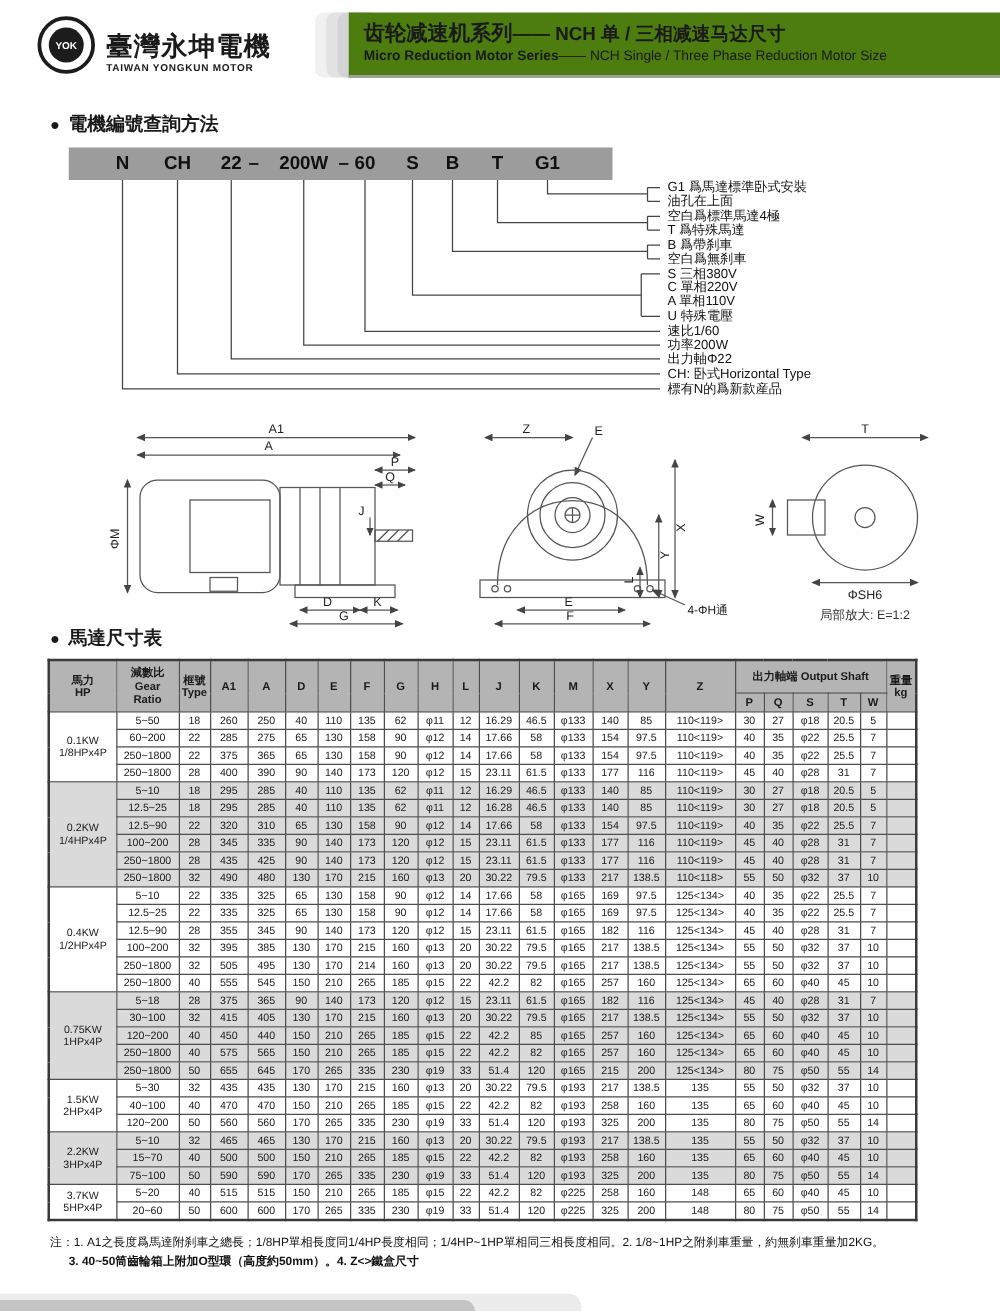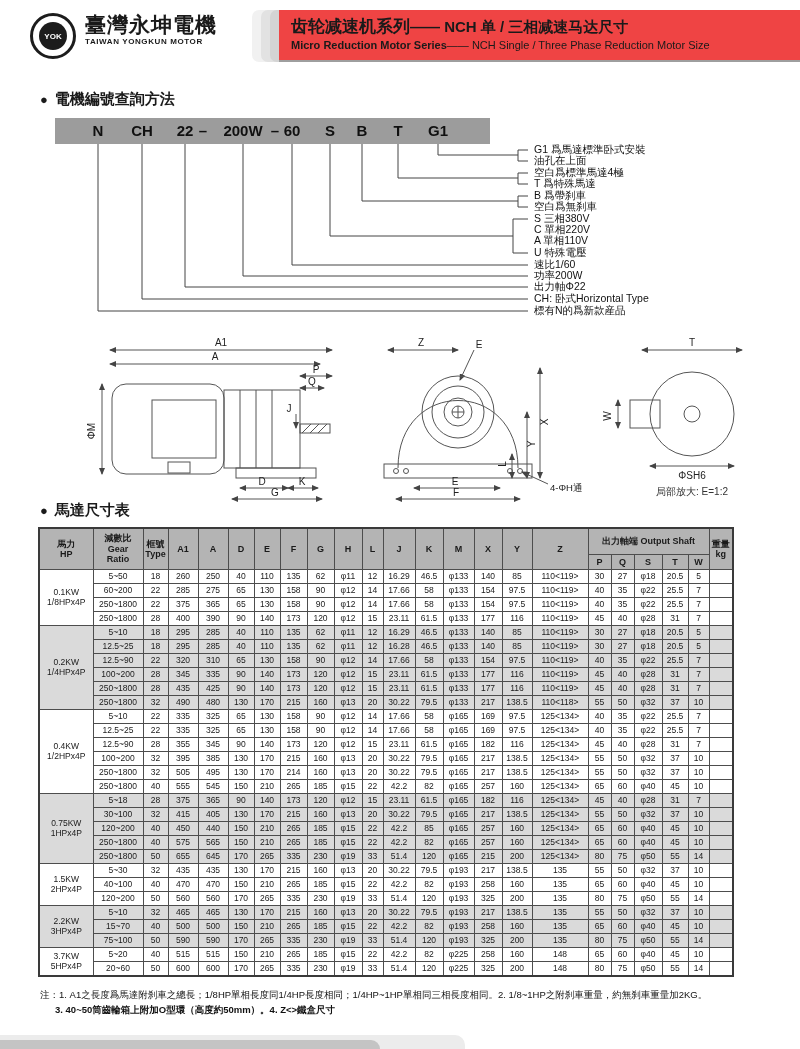"YOK" .logo { align-items: flex-start -> flex-end }
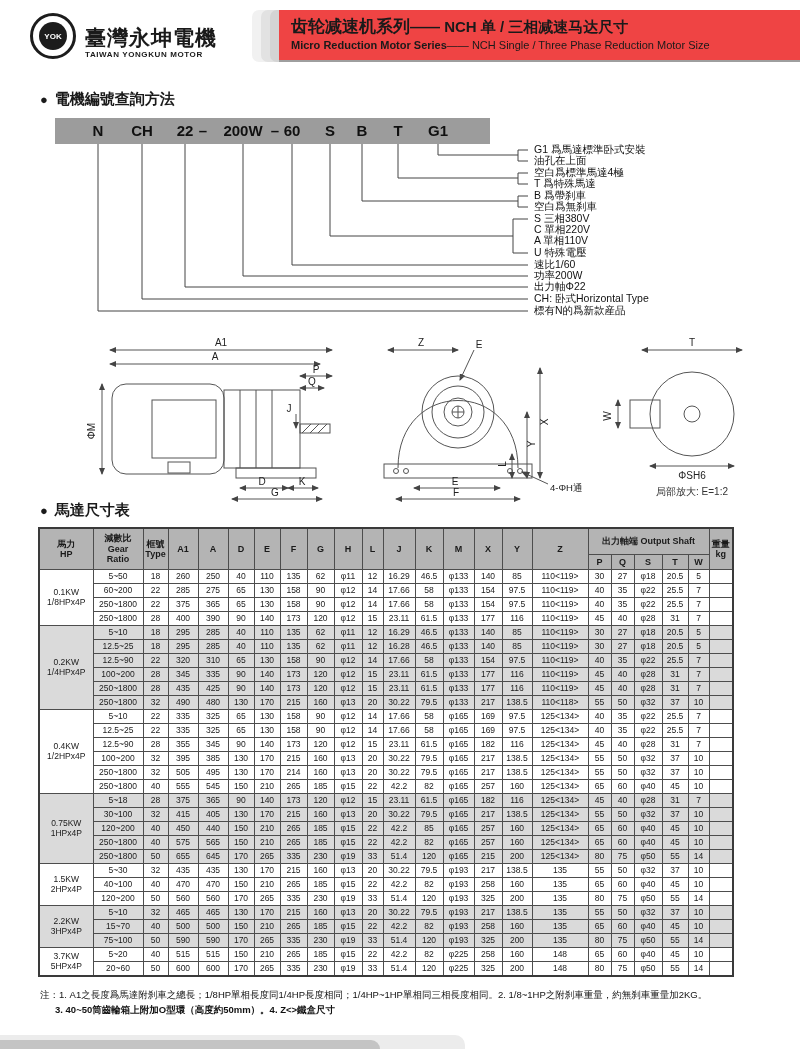"齿轮减速机系列—— NCH 单 / 三相减速马达尺寸" .title-band { background: #ef4444 -> #4d7c0f }
